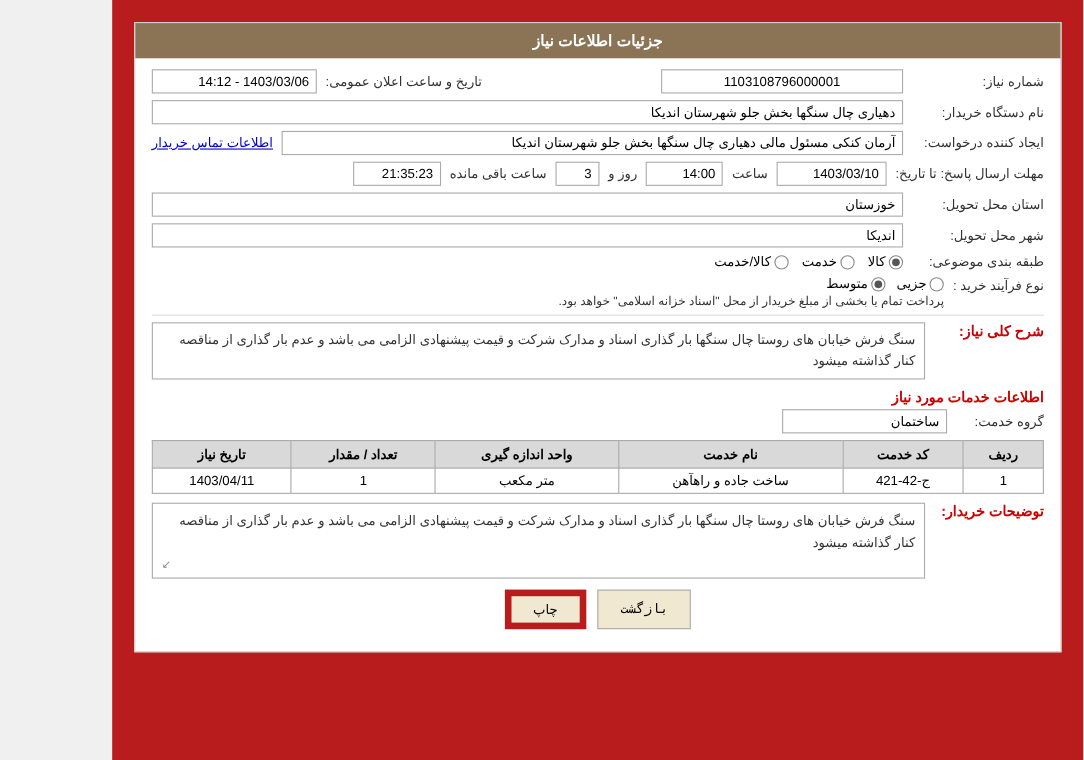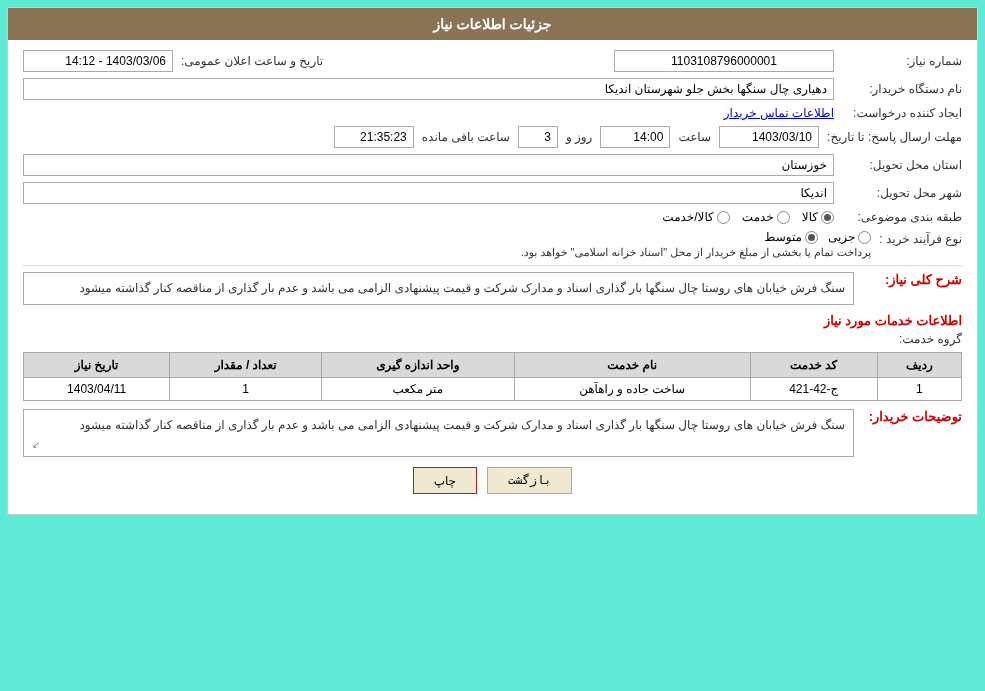"جزئیات اطلاعات نیاز" .page-wrapper { background: #5eead4 -> #b91c1c; padding: 7px -> 20px; width: 985px -> 883px }
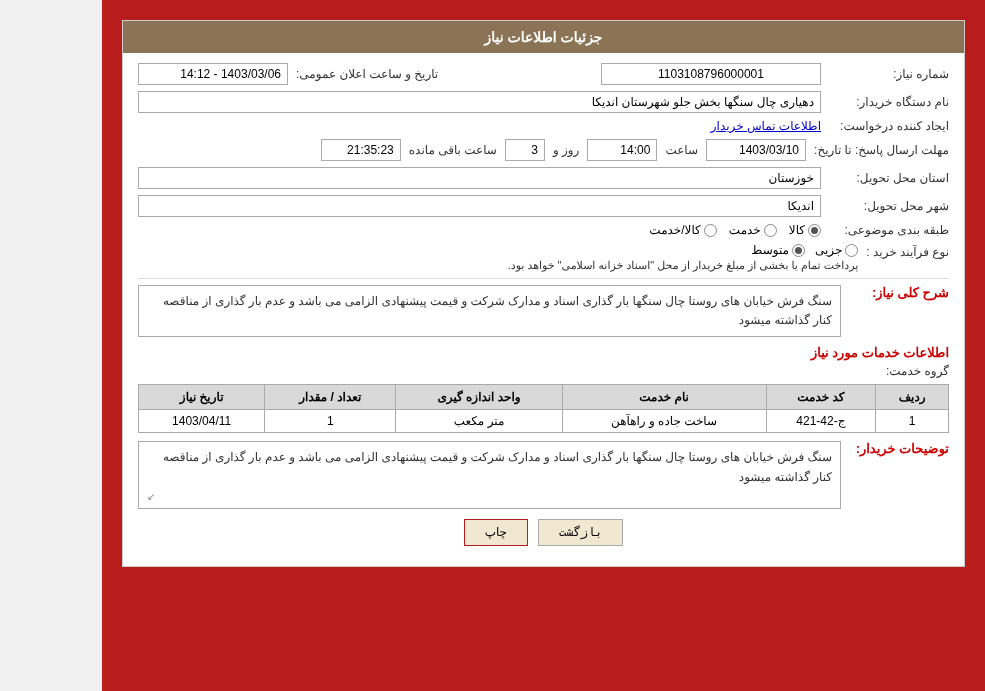"آرمان کنکی مسئول مالی دهیاری" div.value-box { html: none -> <div>آرمان کنکی مسئول مالی دهیاری چال سنگها بخش جلو شهرستان اندیکا</div> }
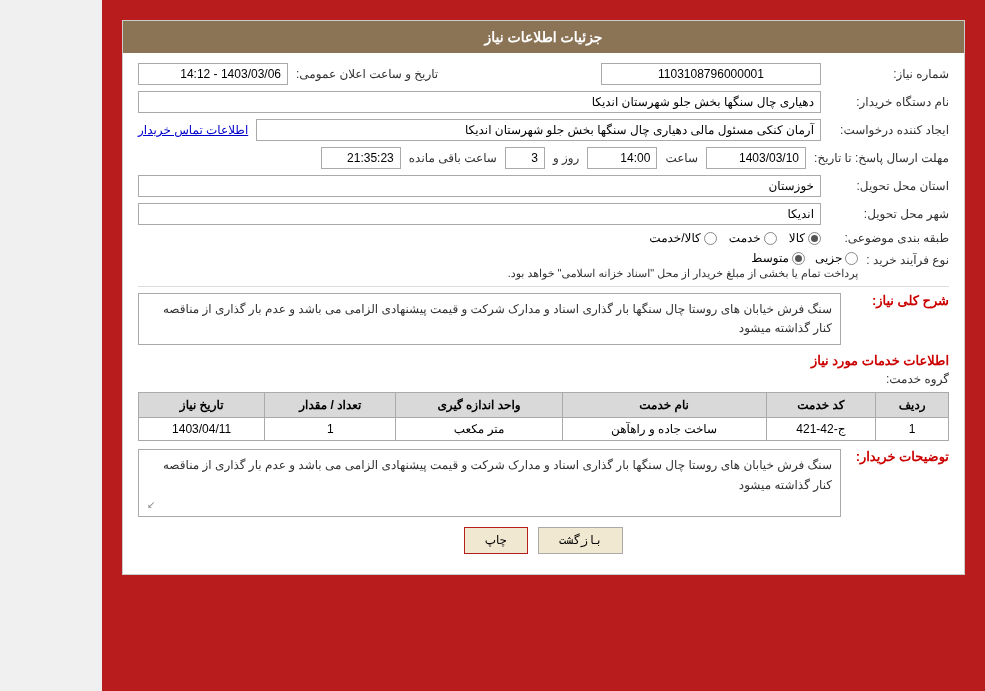"ساختمان" div.value-box { html: none -> <div>ساختمان</div> }
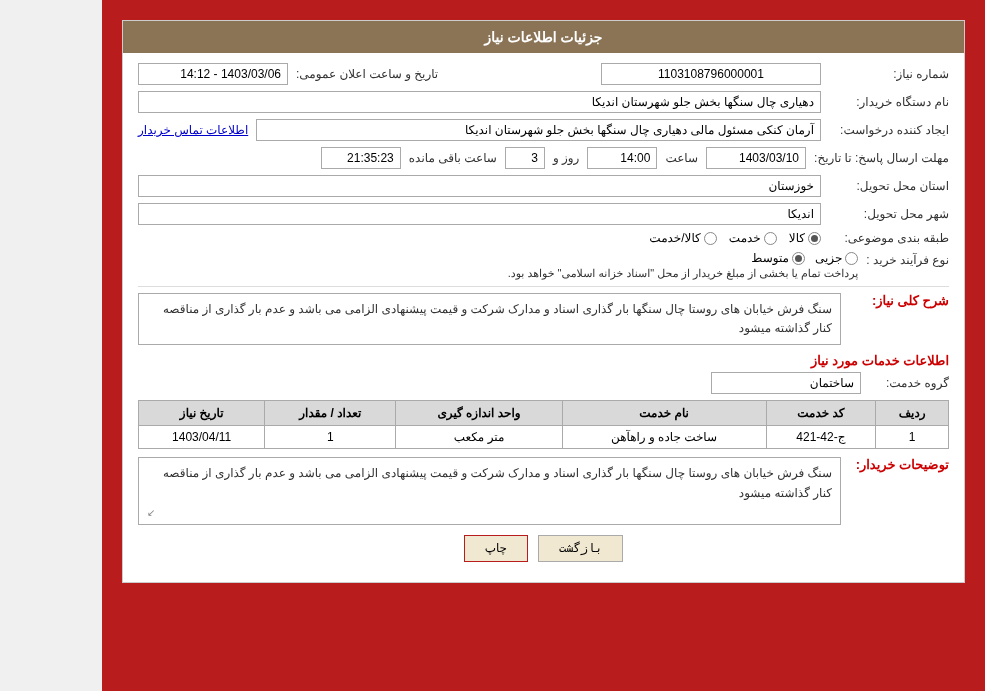"چاپ" .btn-print { border: 1px solid #b91c1c -> 6px solid #b91c1c }
